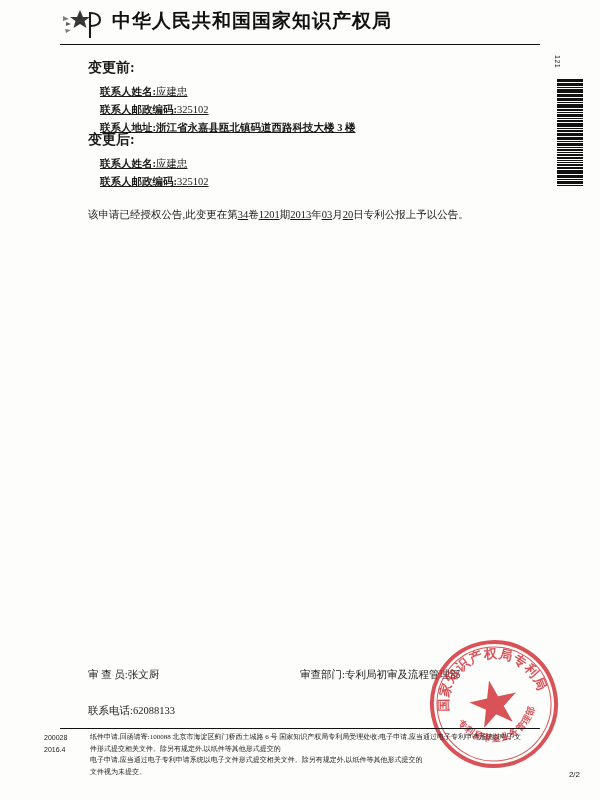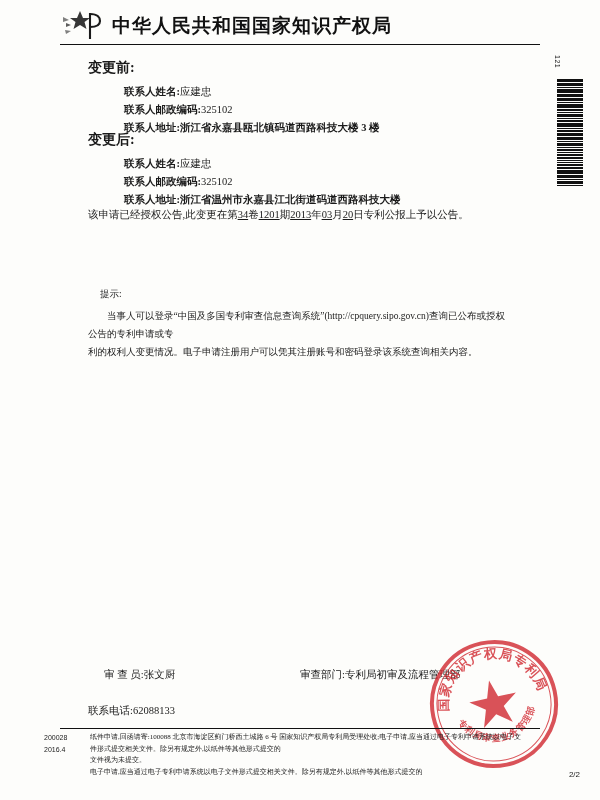"中华人民共和国国家知识产权局" .header { align-items: center -> flex-start }
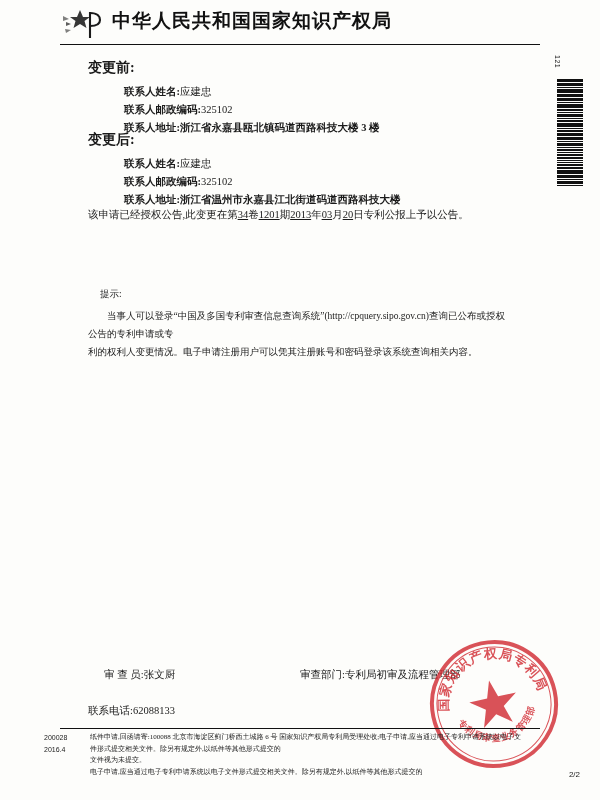"联系人姓名:应建忠" .field { margin-left: 36px -> 12px; text-decoration: none -> underline }
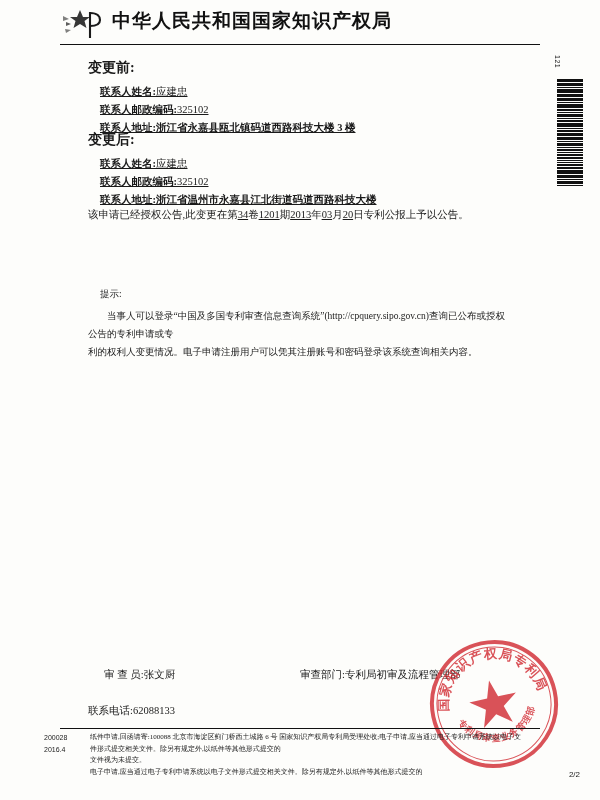"联系人地址:浙江省温州市永嘉县江北街道码道西路科技大楼" div.field { html: <div> <b>联系人地址:</b><b>浙江省温州市永嘉县江北街道码道西路科技大楼</b> </div> -> none }
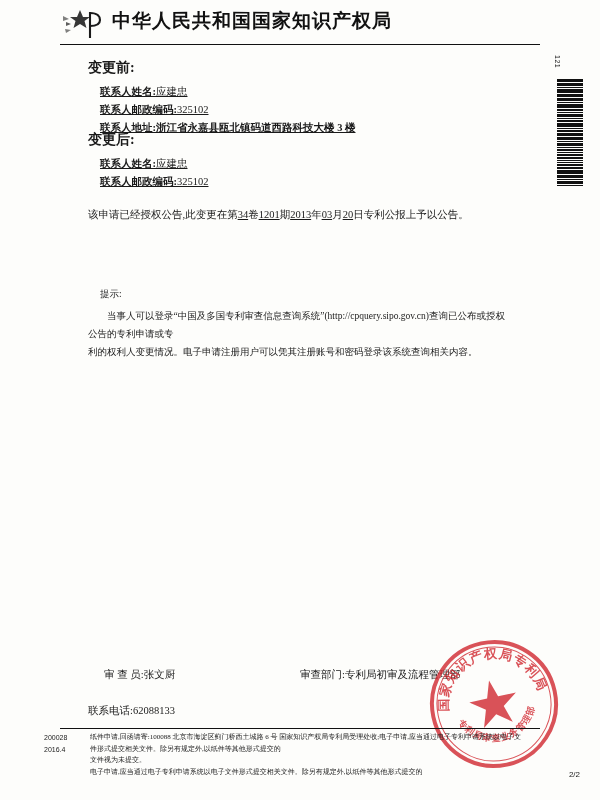"提示:" div.tip-block { html: <div> <div>提示:</div> <div>当事人可以登录“中国及多国专利审查信息查询系统”(http://cpquery.sipo.gov.cn)查询已公布或授权公告的专利申请或专</div> <div>利的权利人变更情况。电子申请注册用户可以凭其注册账号和密码登录该系统查询相关内容。</div> </div> -> none }
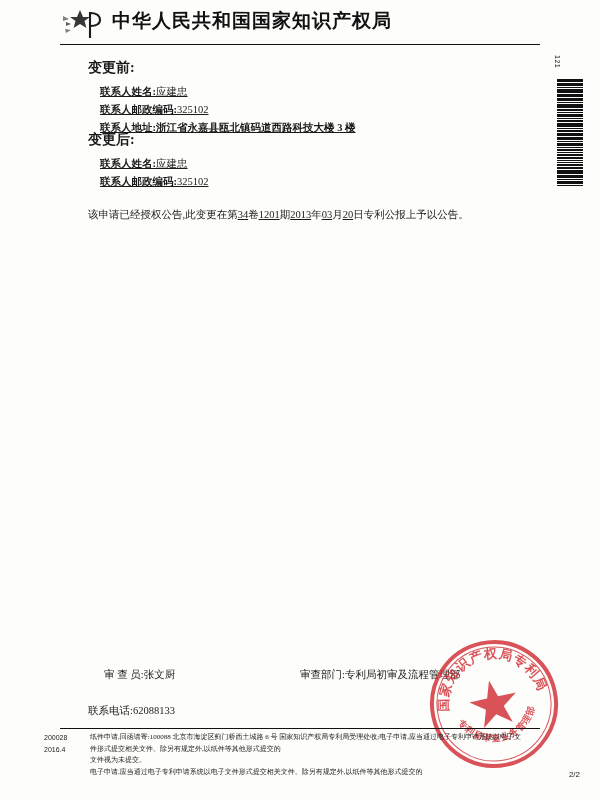"审 查 员:张文厨" .examiner-row { margin-left: 16px -> none }
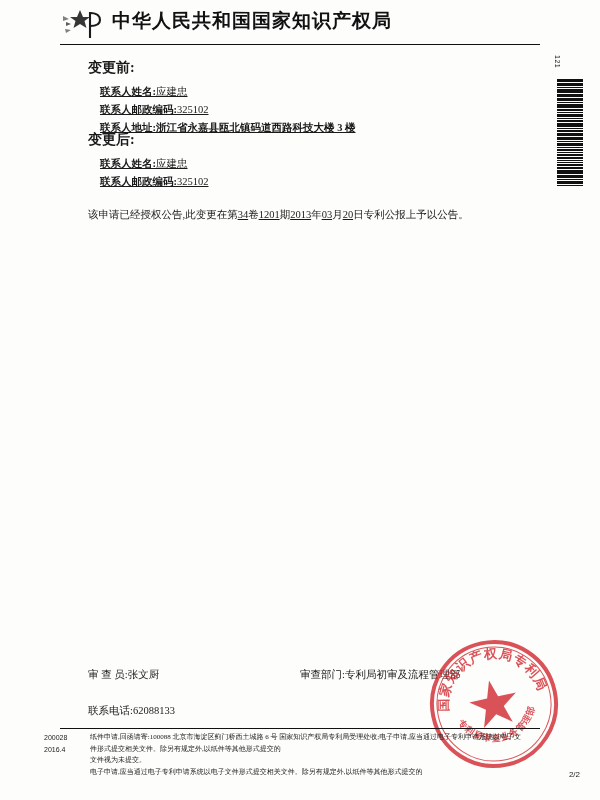"文件视为未提交。" div { order: before "电子申请,应当通过电子专利申请系统以电子文件形式提交相关文件。除另有规定外,以纸" -> after "电子申请,应当通过电子专利申请系统以电子文件形式提交相关文件。除另有规定外,以纸" }
